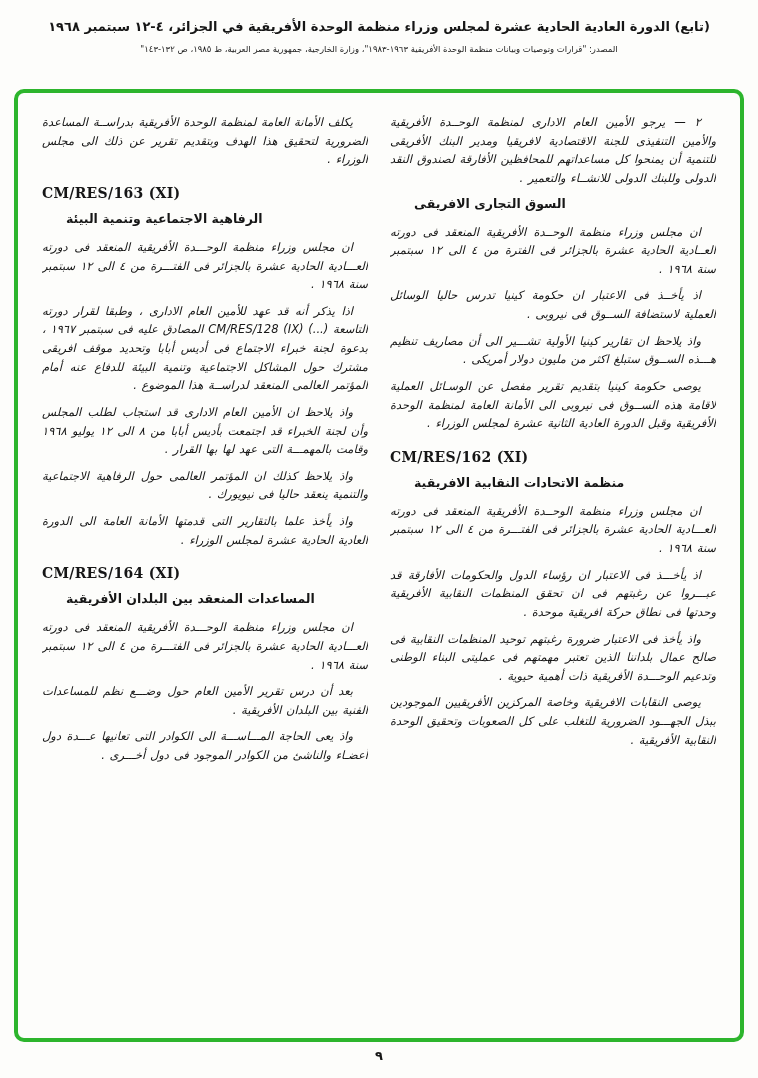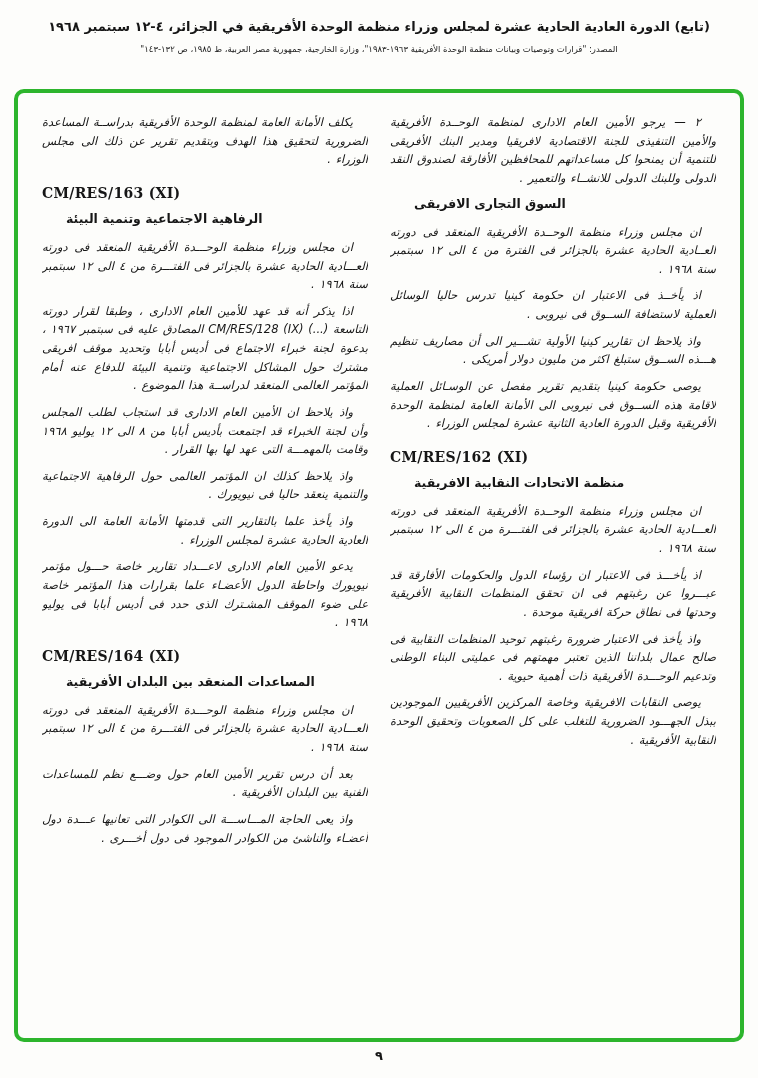"يدعو الأمين العام الادارى لاعـــداد" div.blk-p { html: <div>يدعو الأمين العام الادارى لاعـــداد تقارير خاصة حـــول مؤتمر نيويورك واحاطة الدول الأعضـاء علما بقرارات هذا المؤتمر خاصة على ضوء الموقف المشـترك الذى حدد فى أديس أبابا فى يوليو ١٩٦٨ .</div> -> none }
